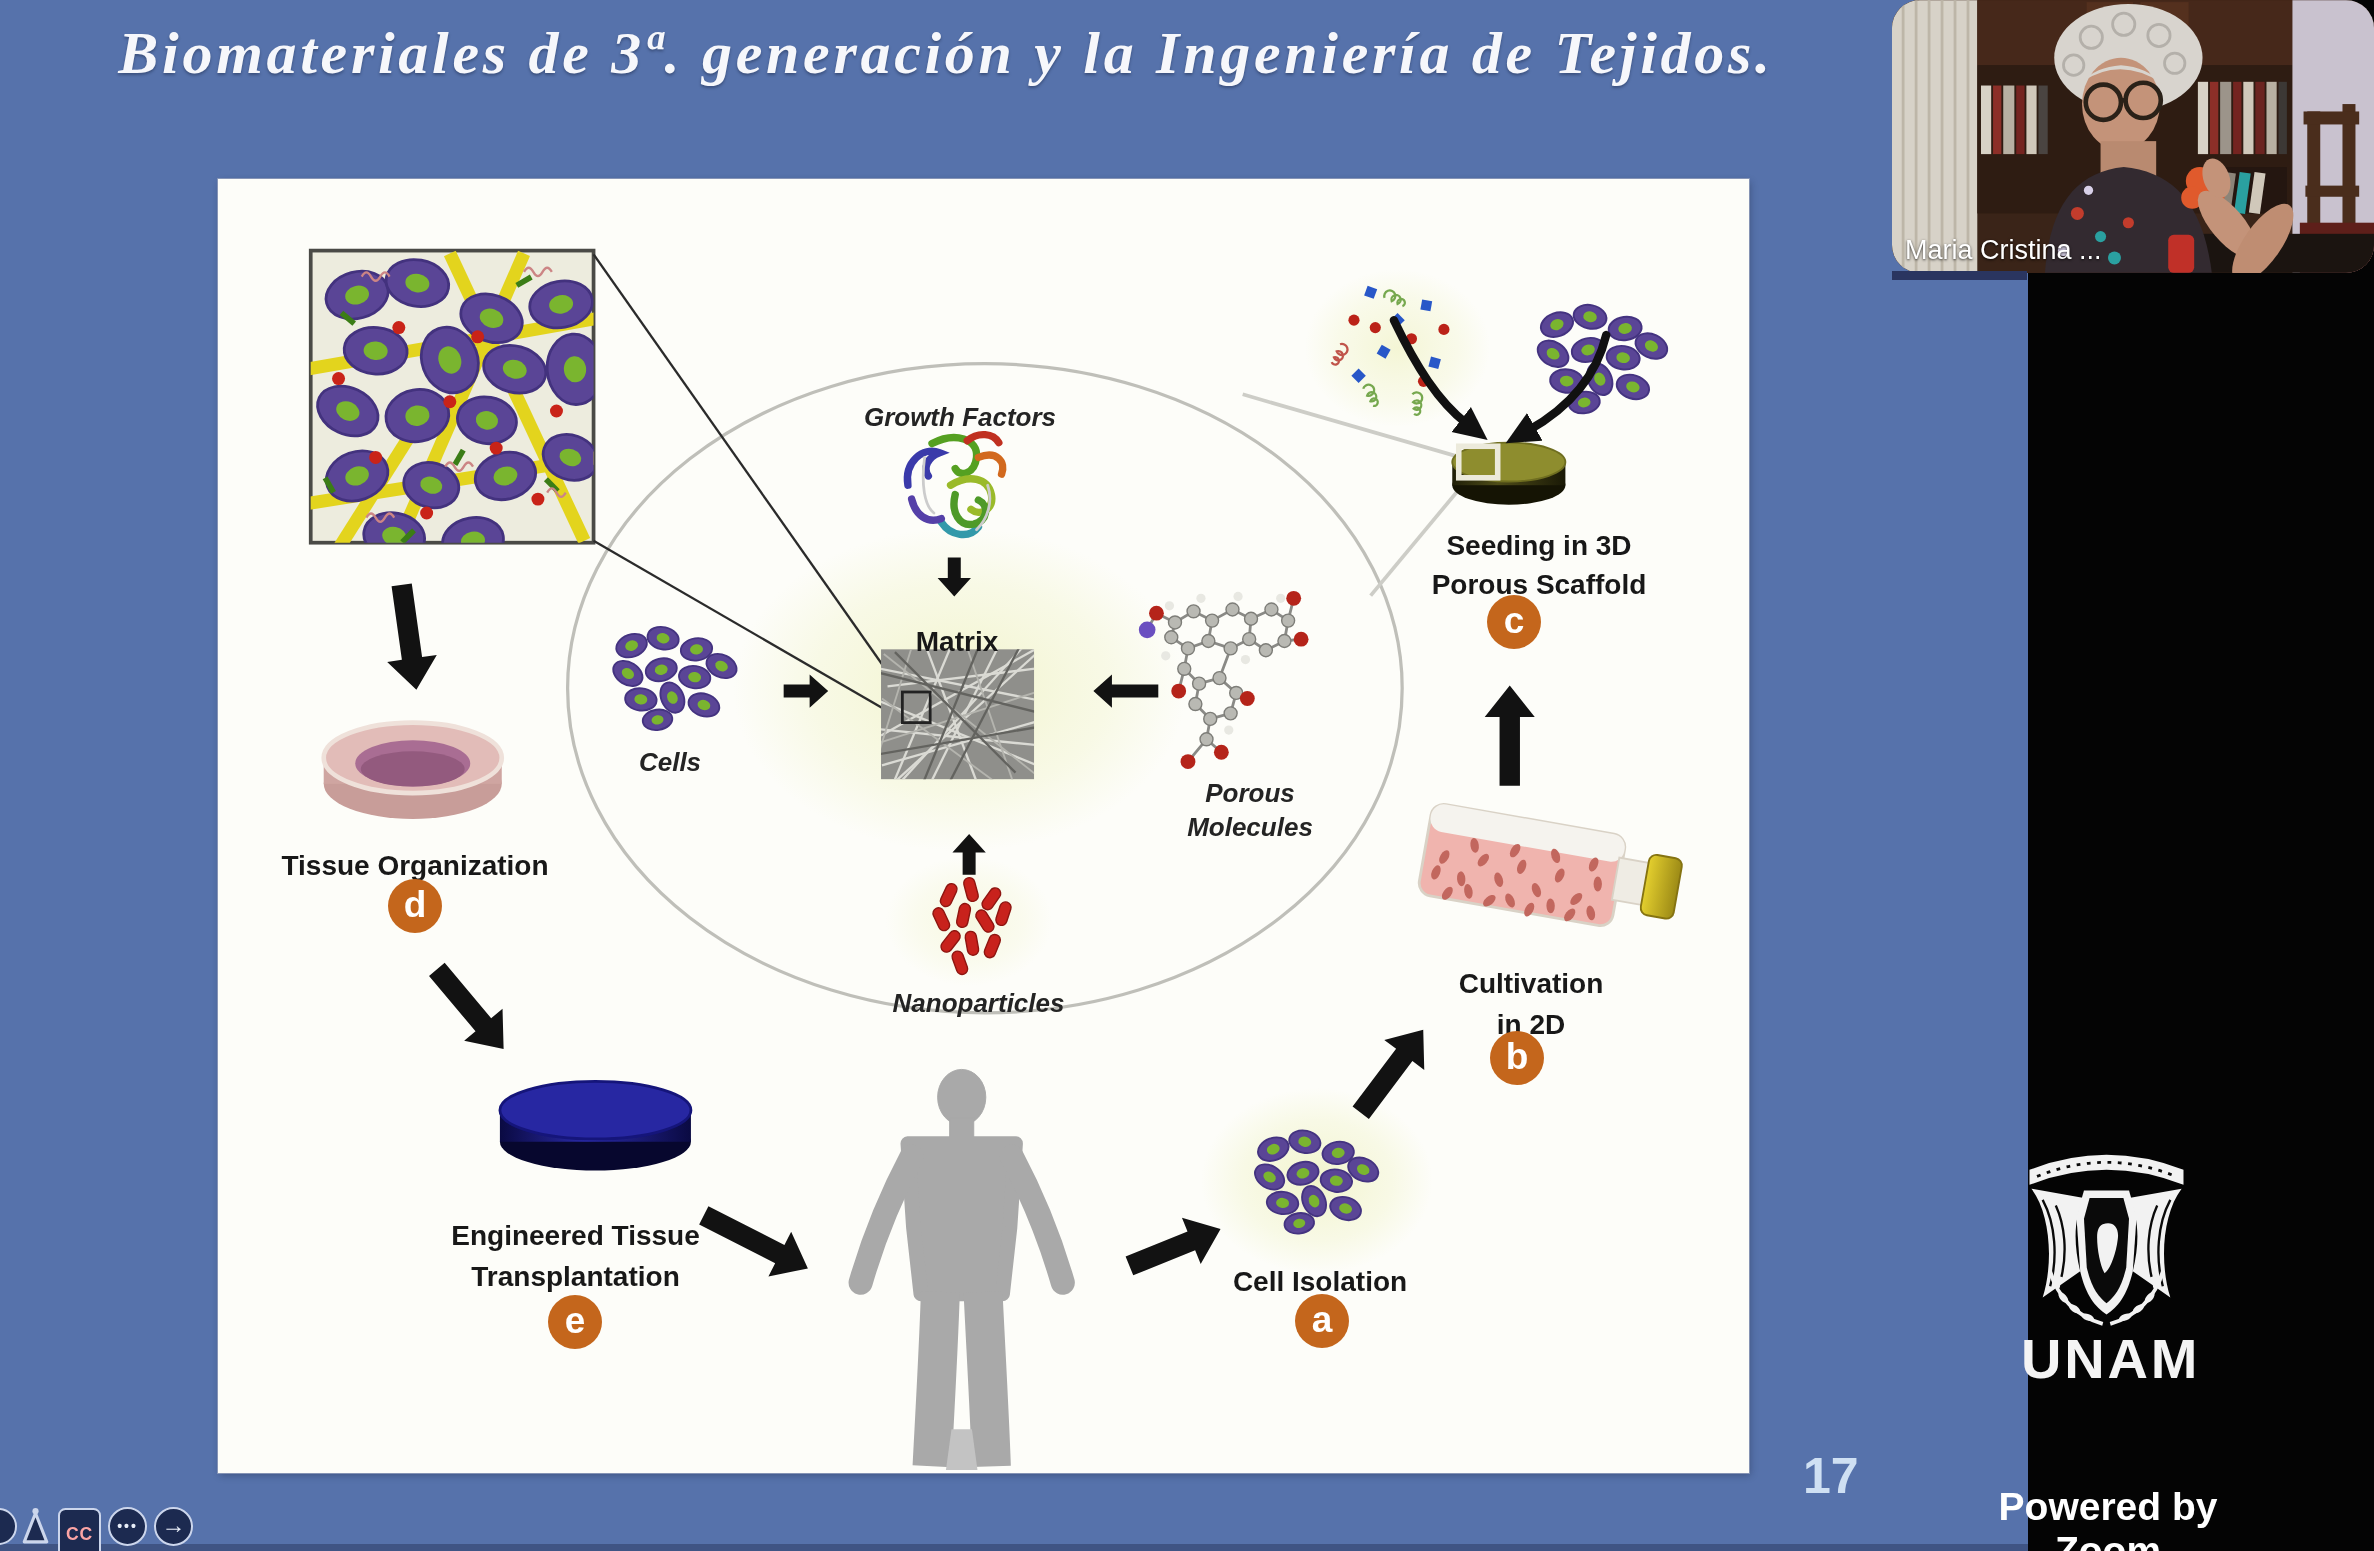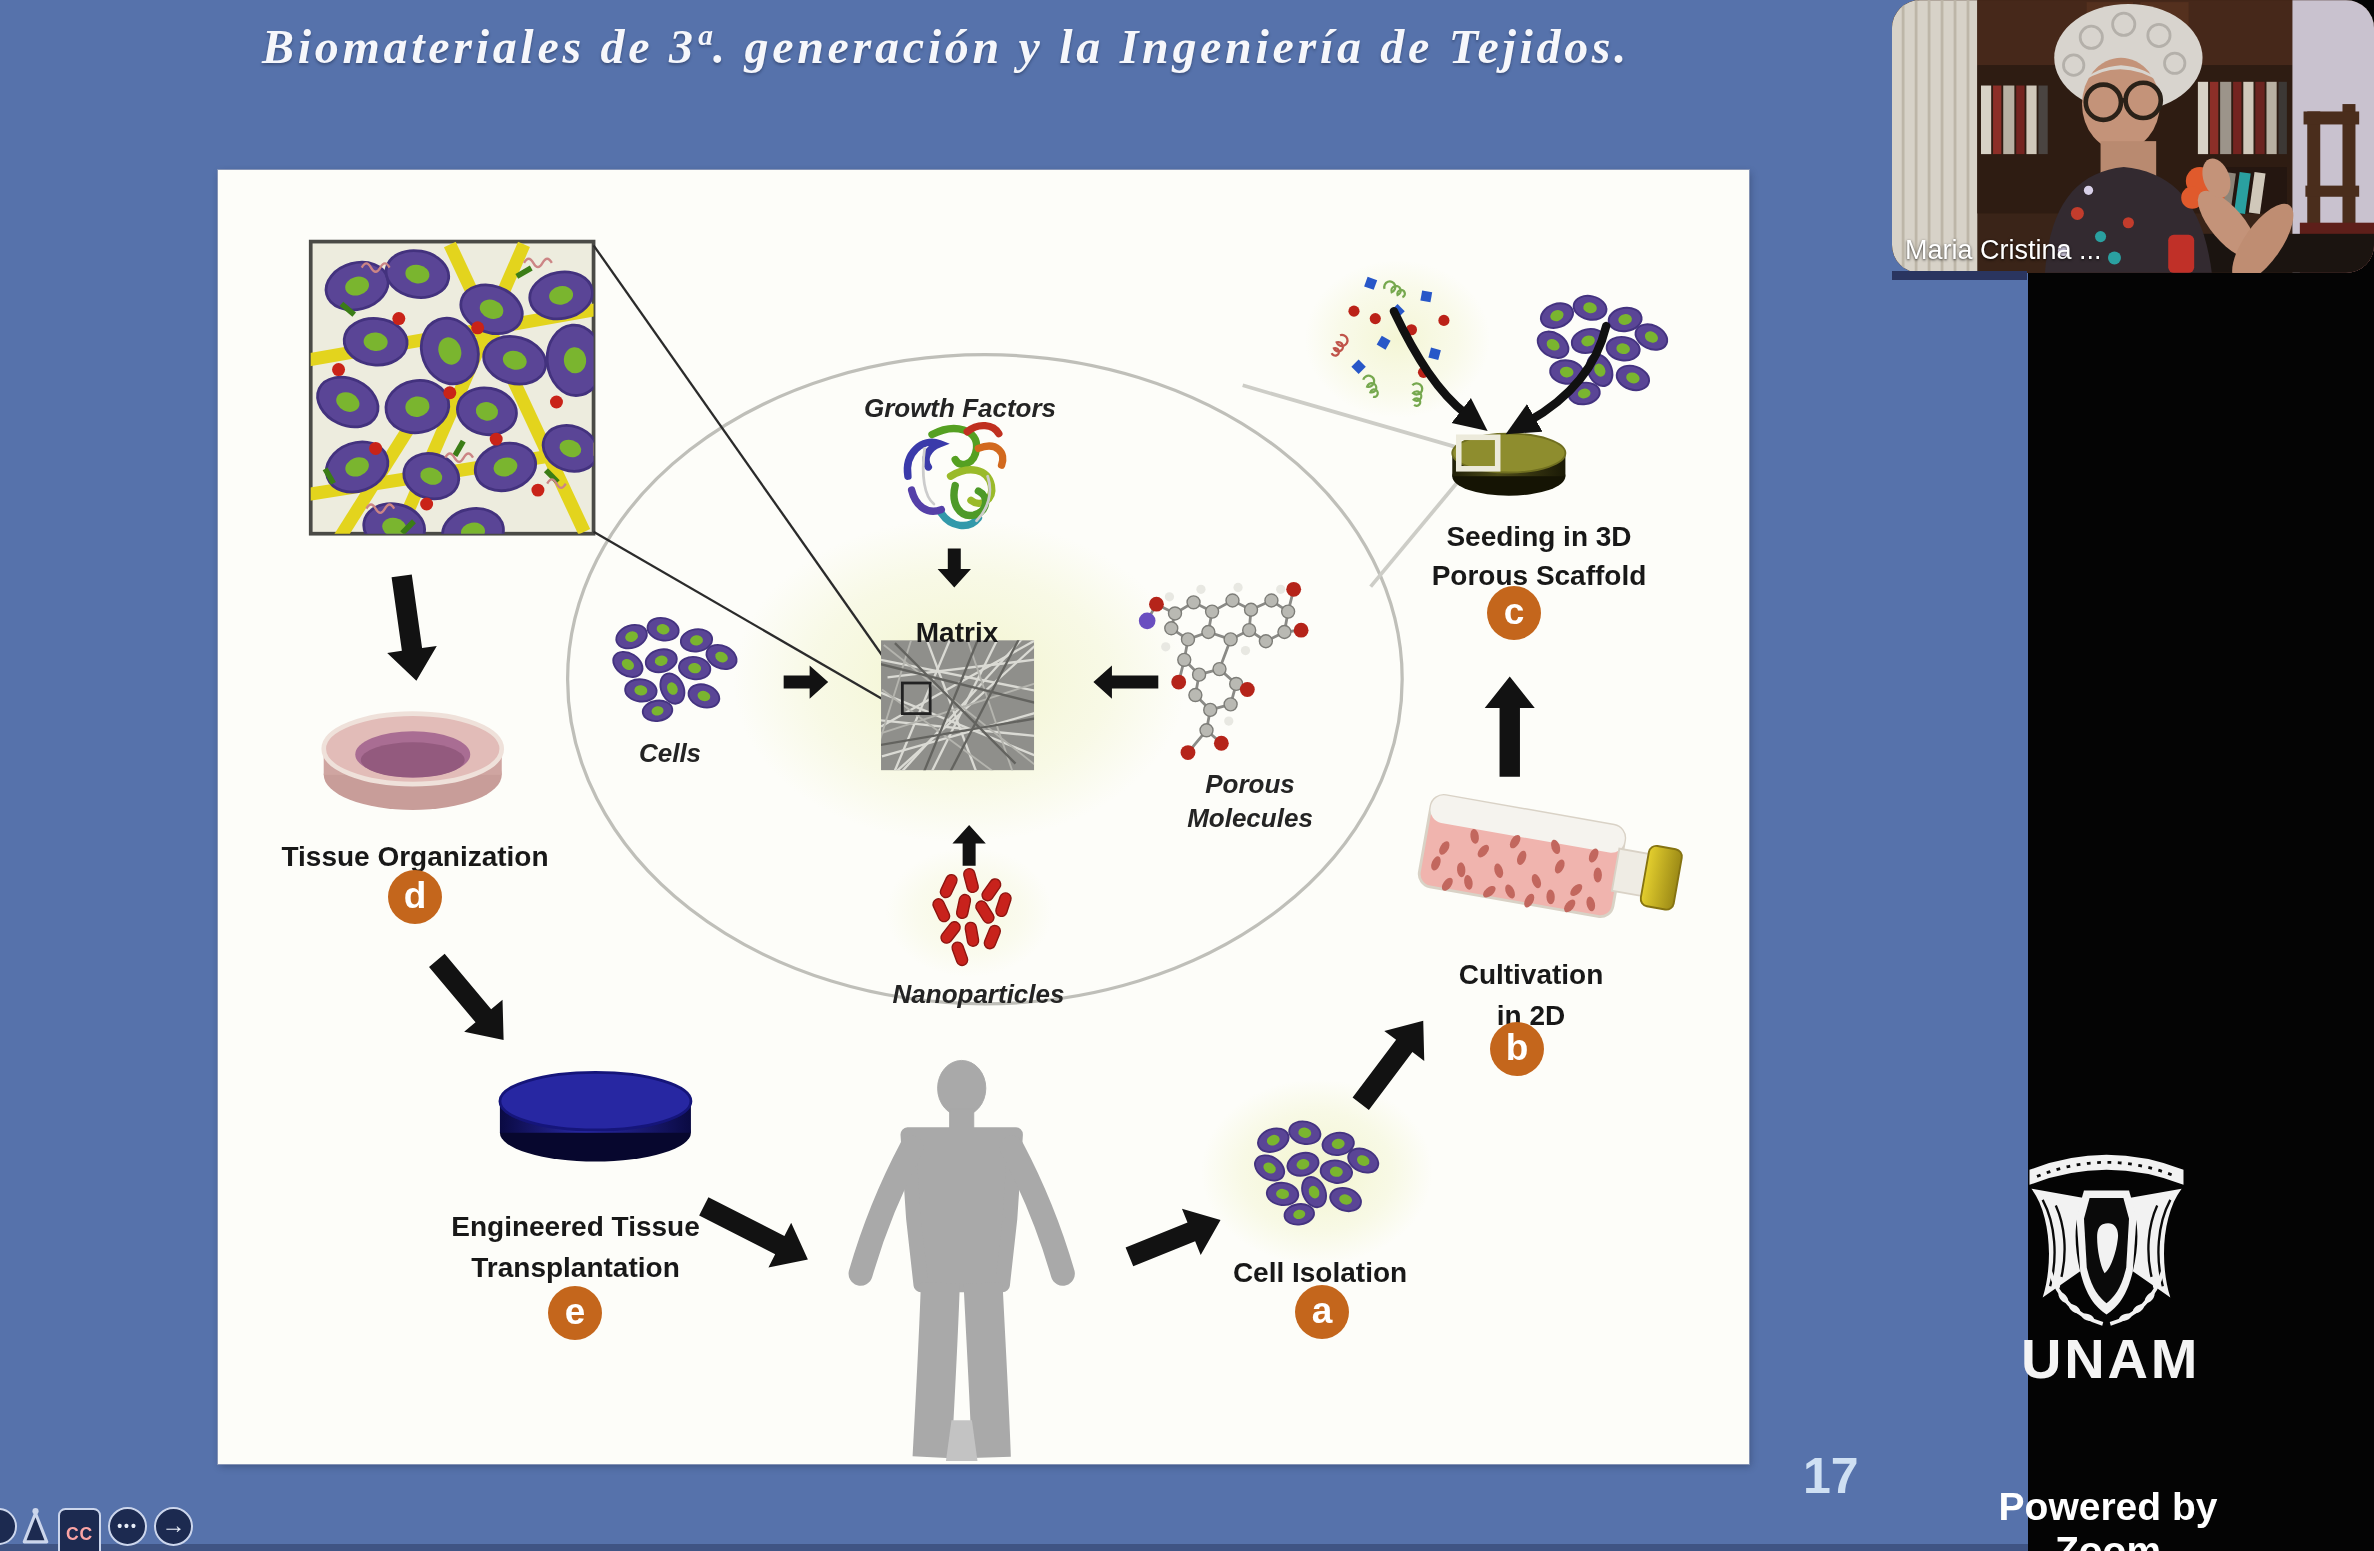"Biomateriales de 3ª. generación y" .title { font-size: 48px -> 60px }
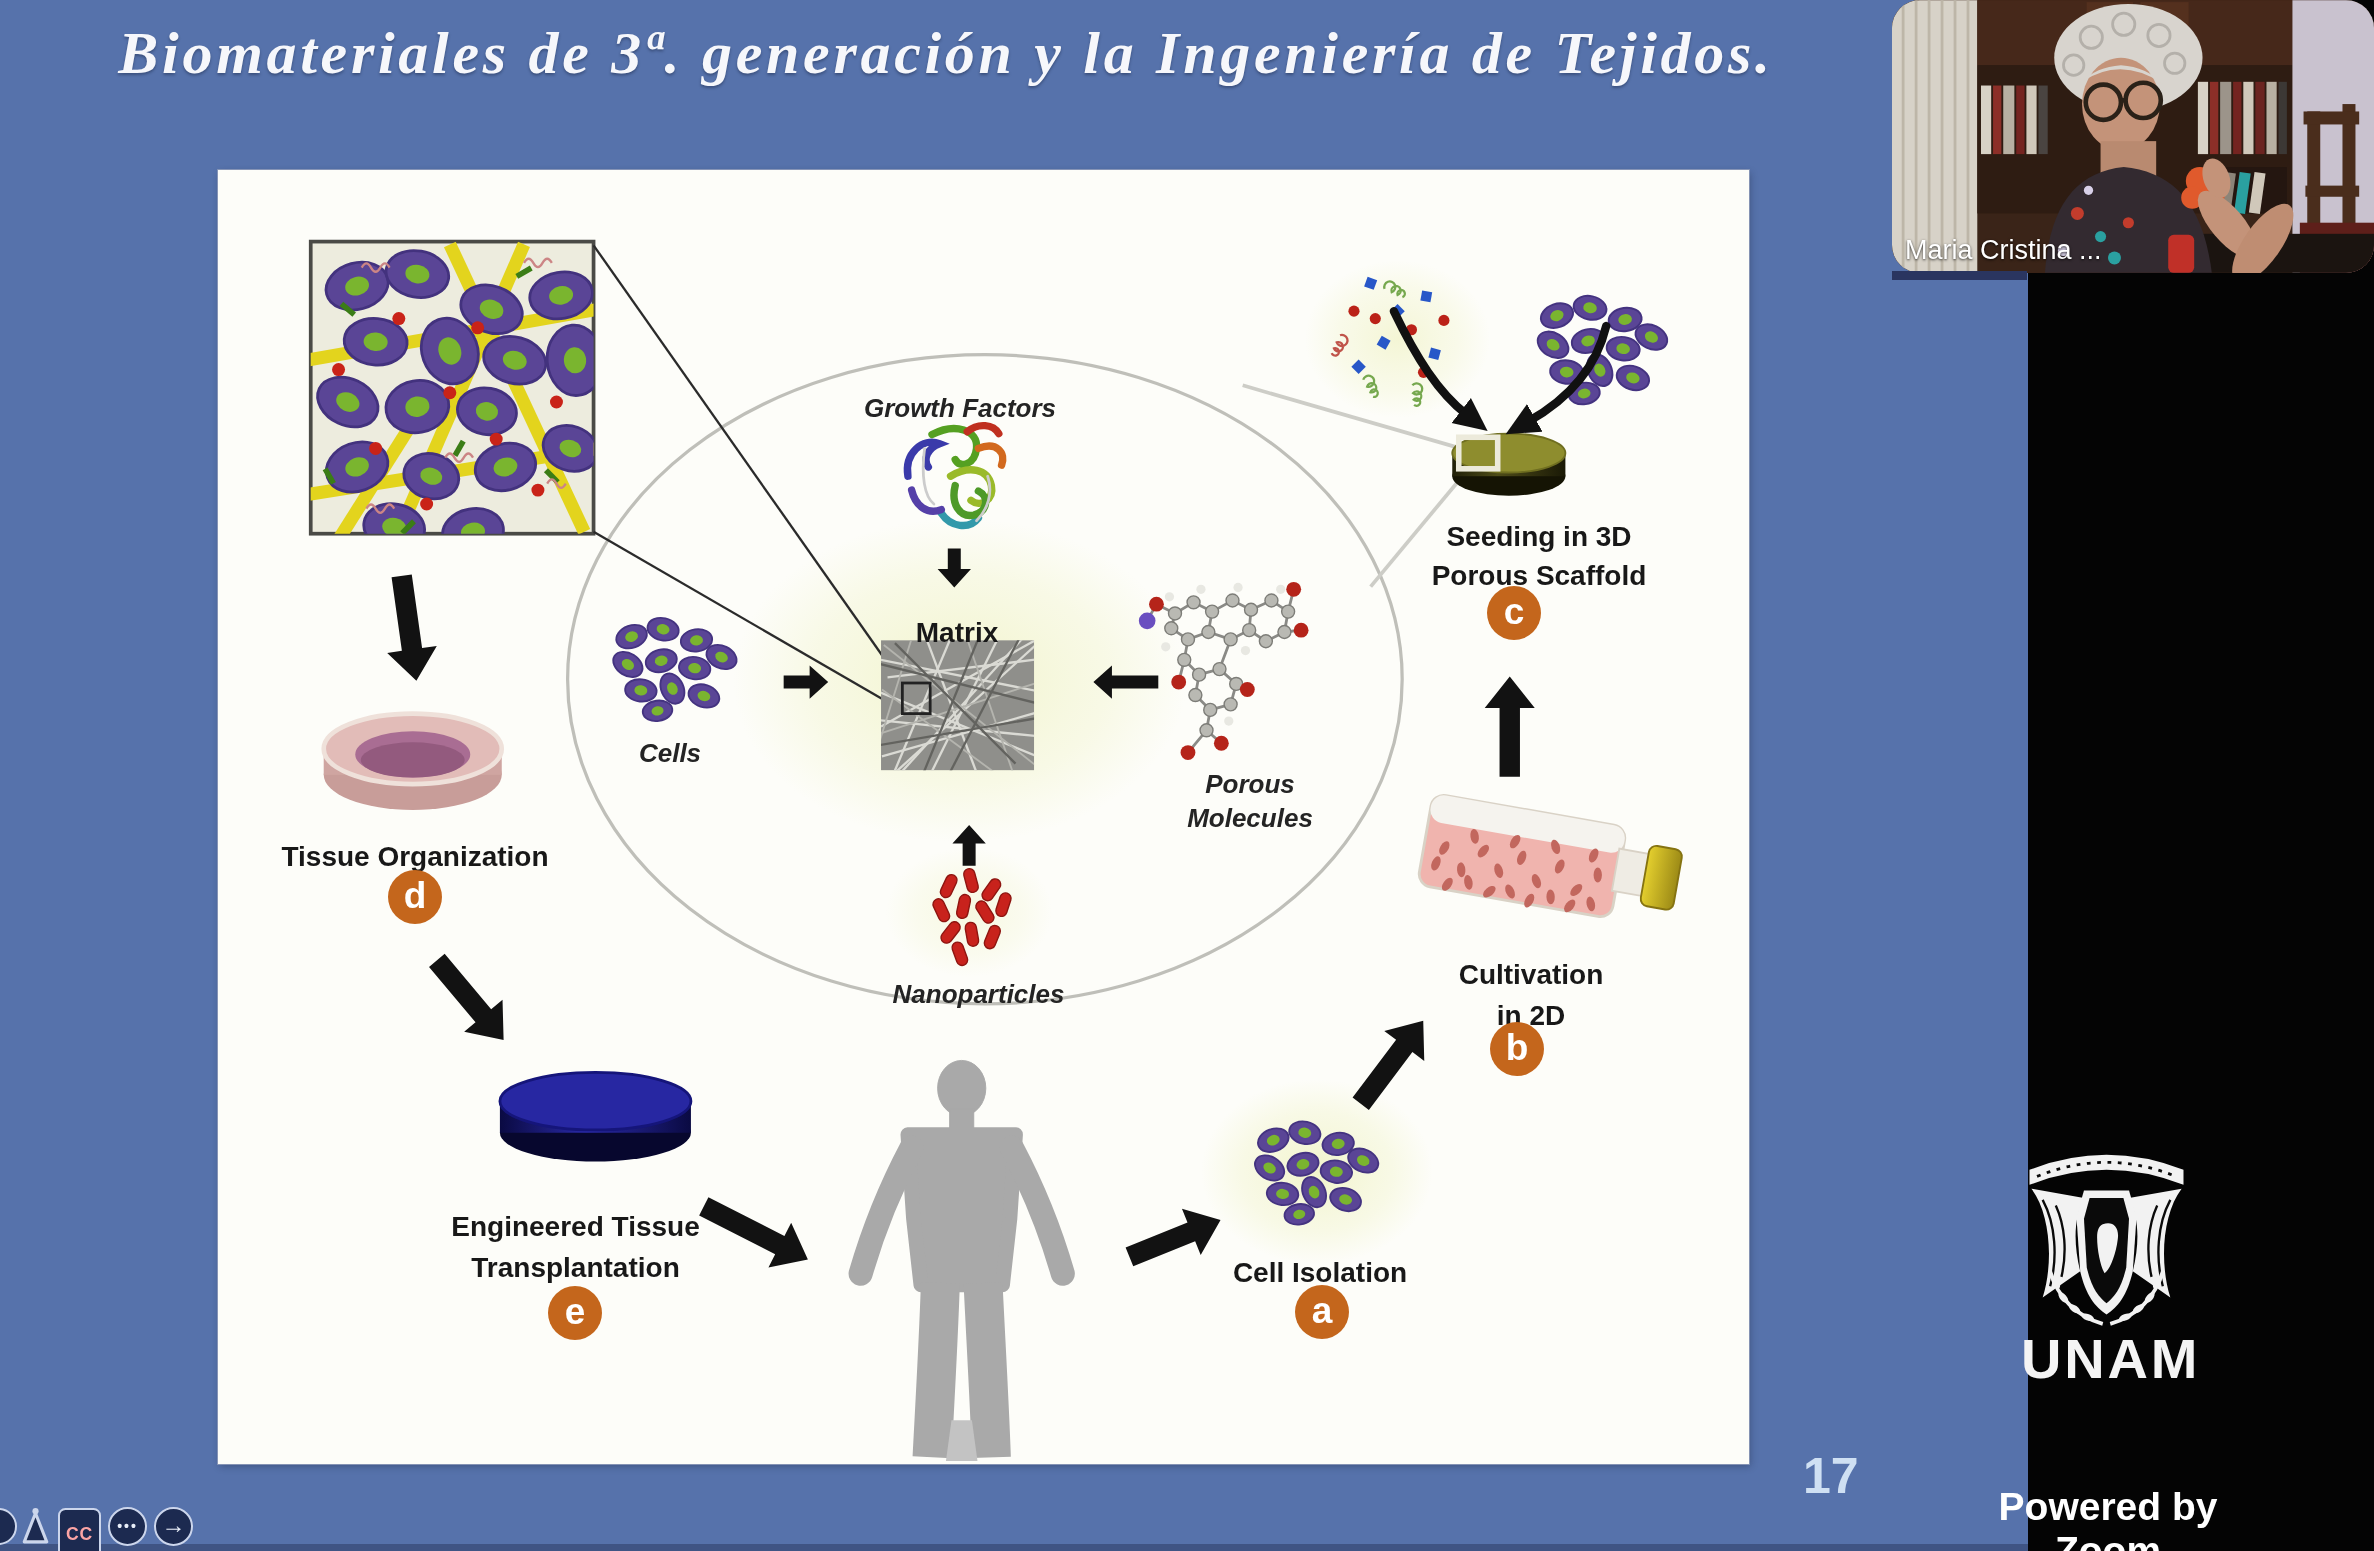"Growth Factors" .slide { top: 170px -> 179px }
